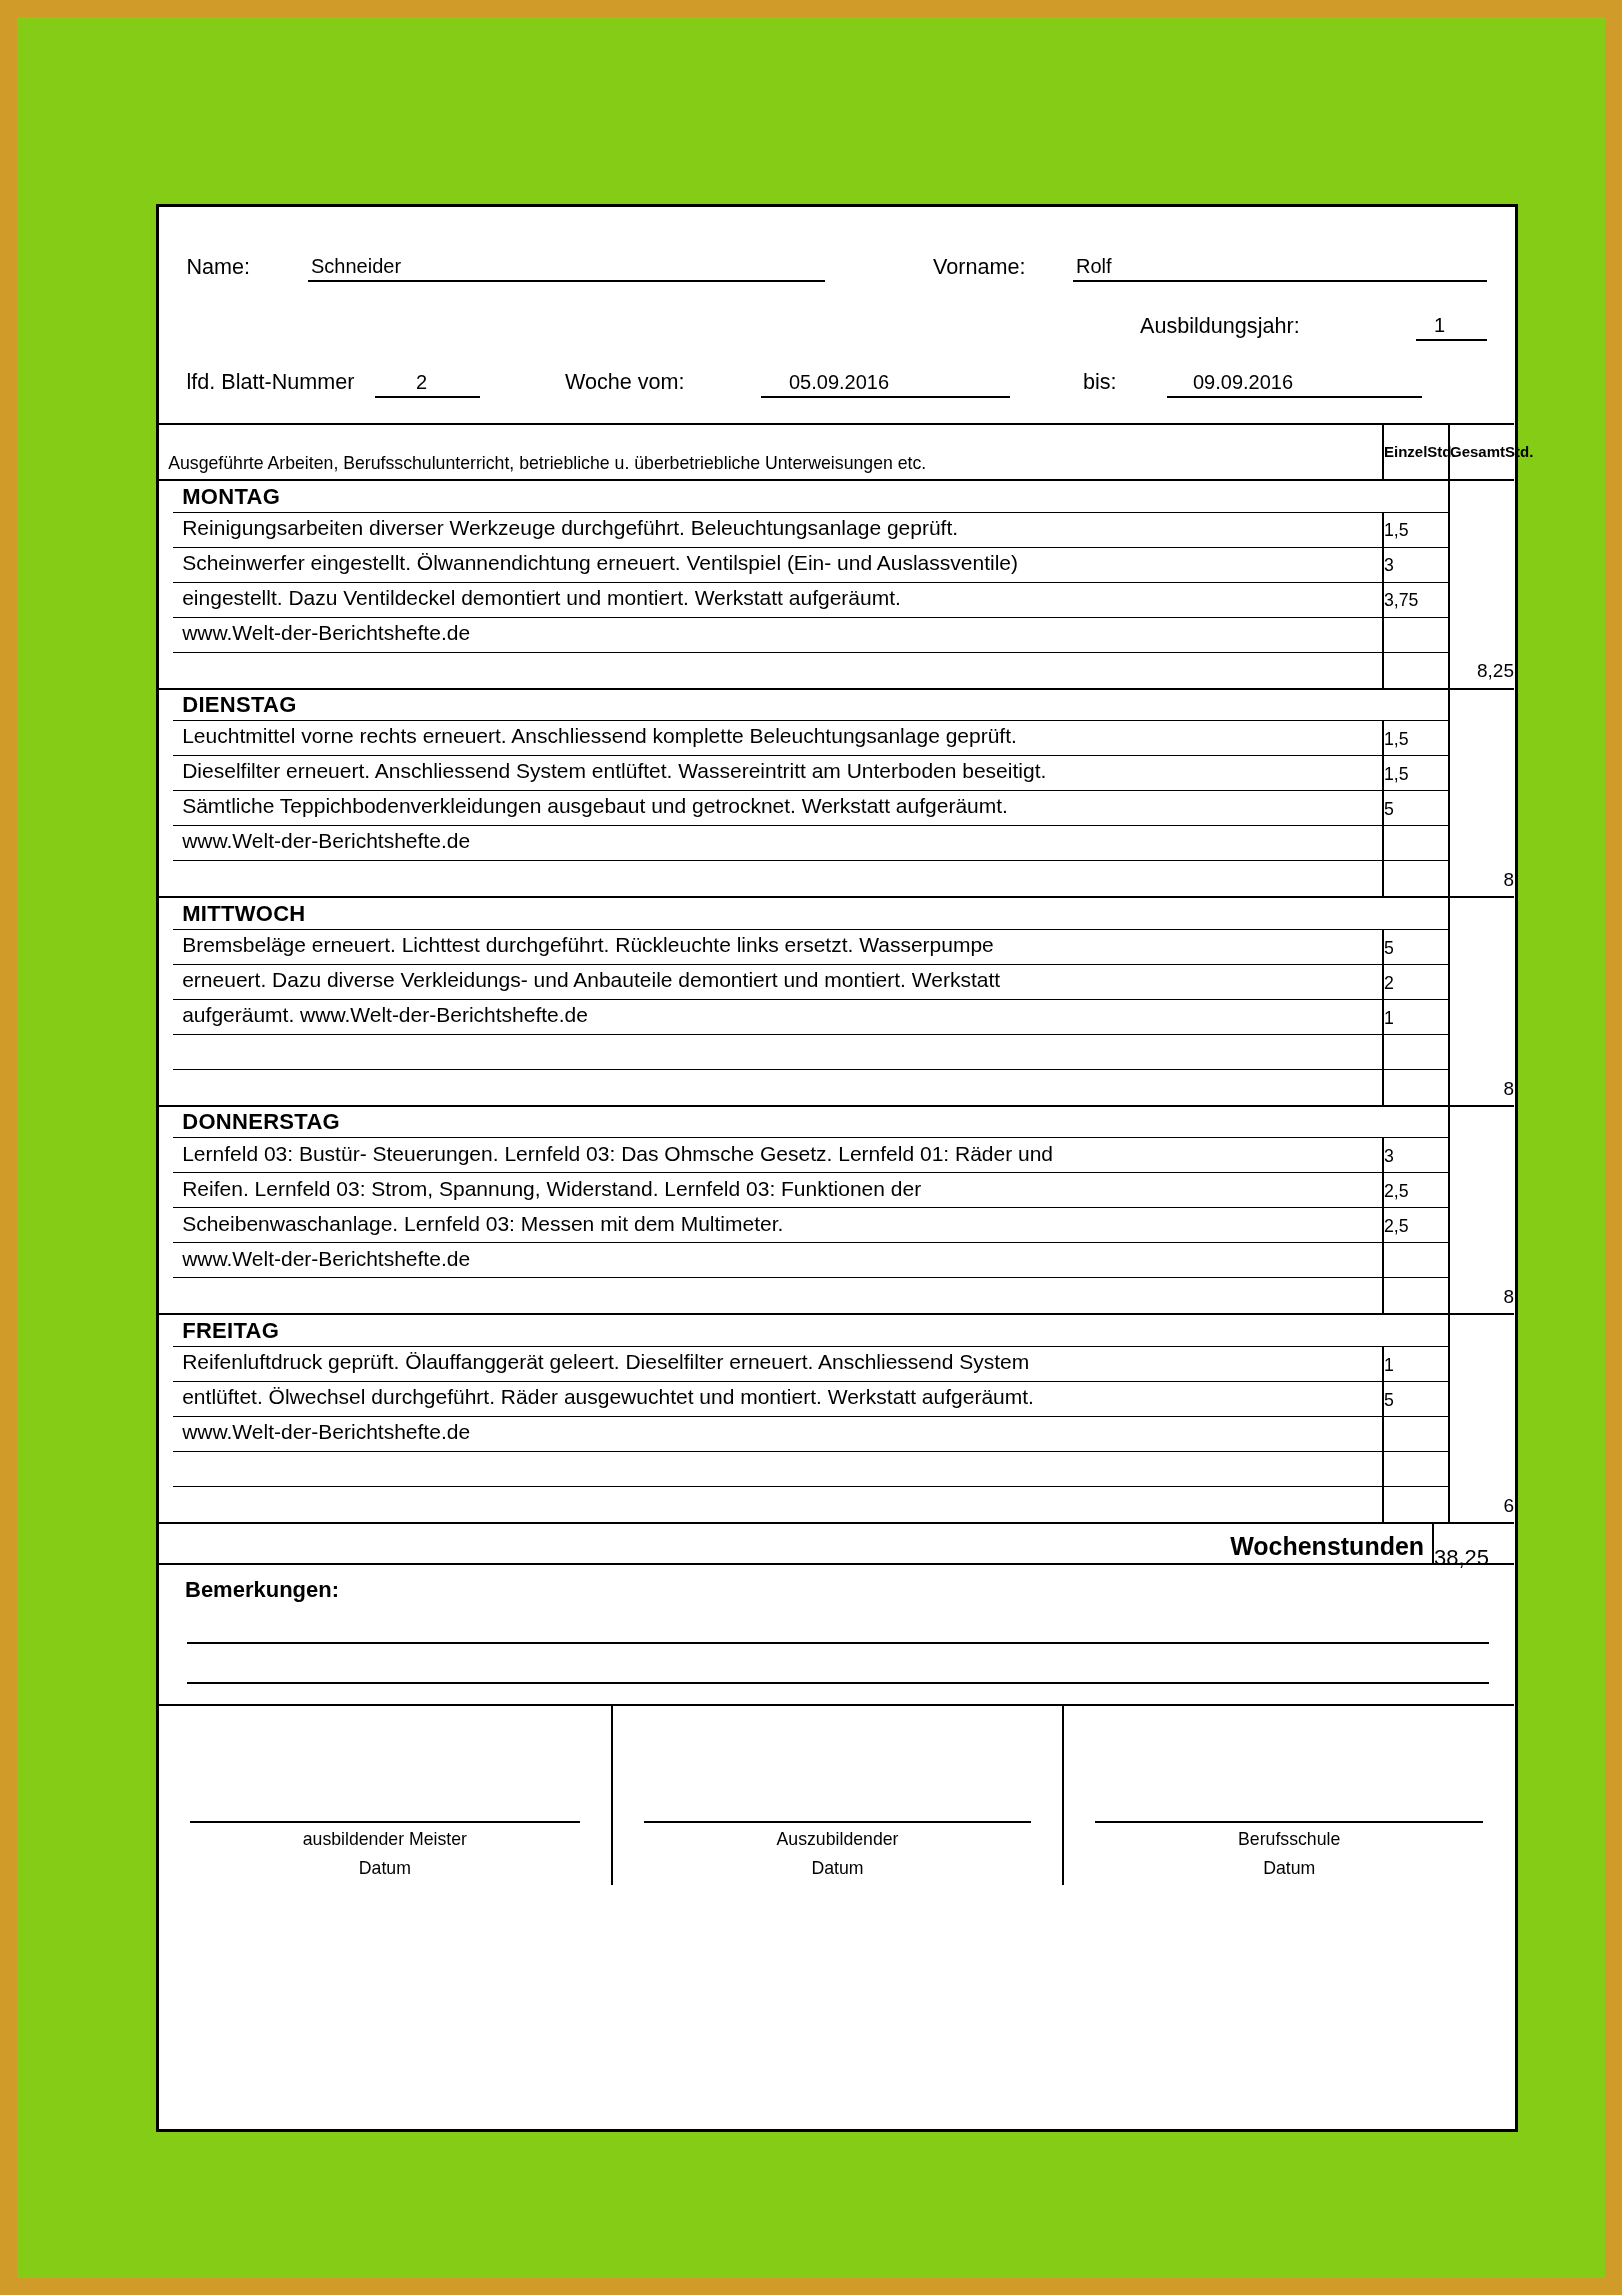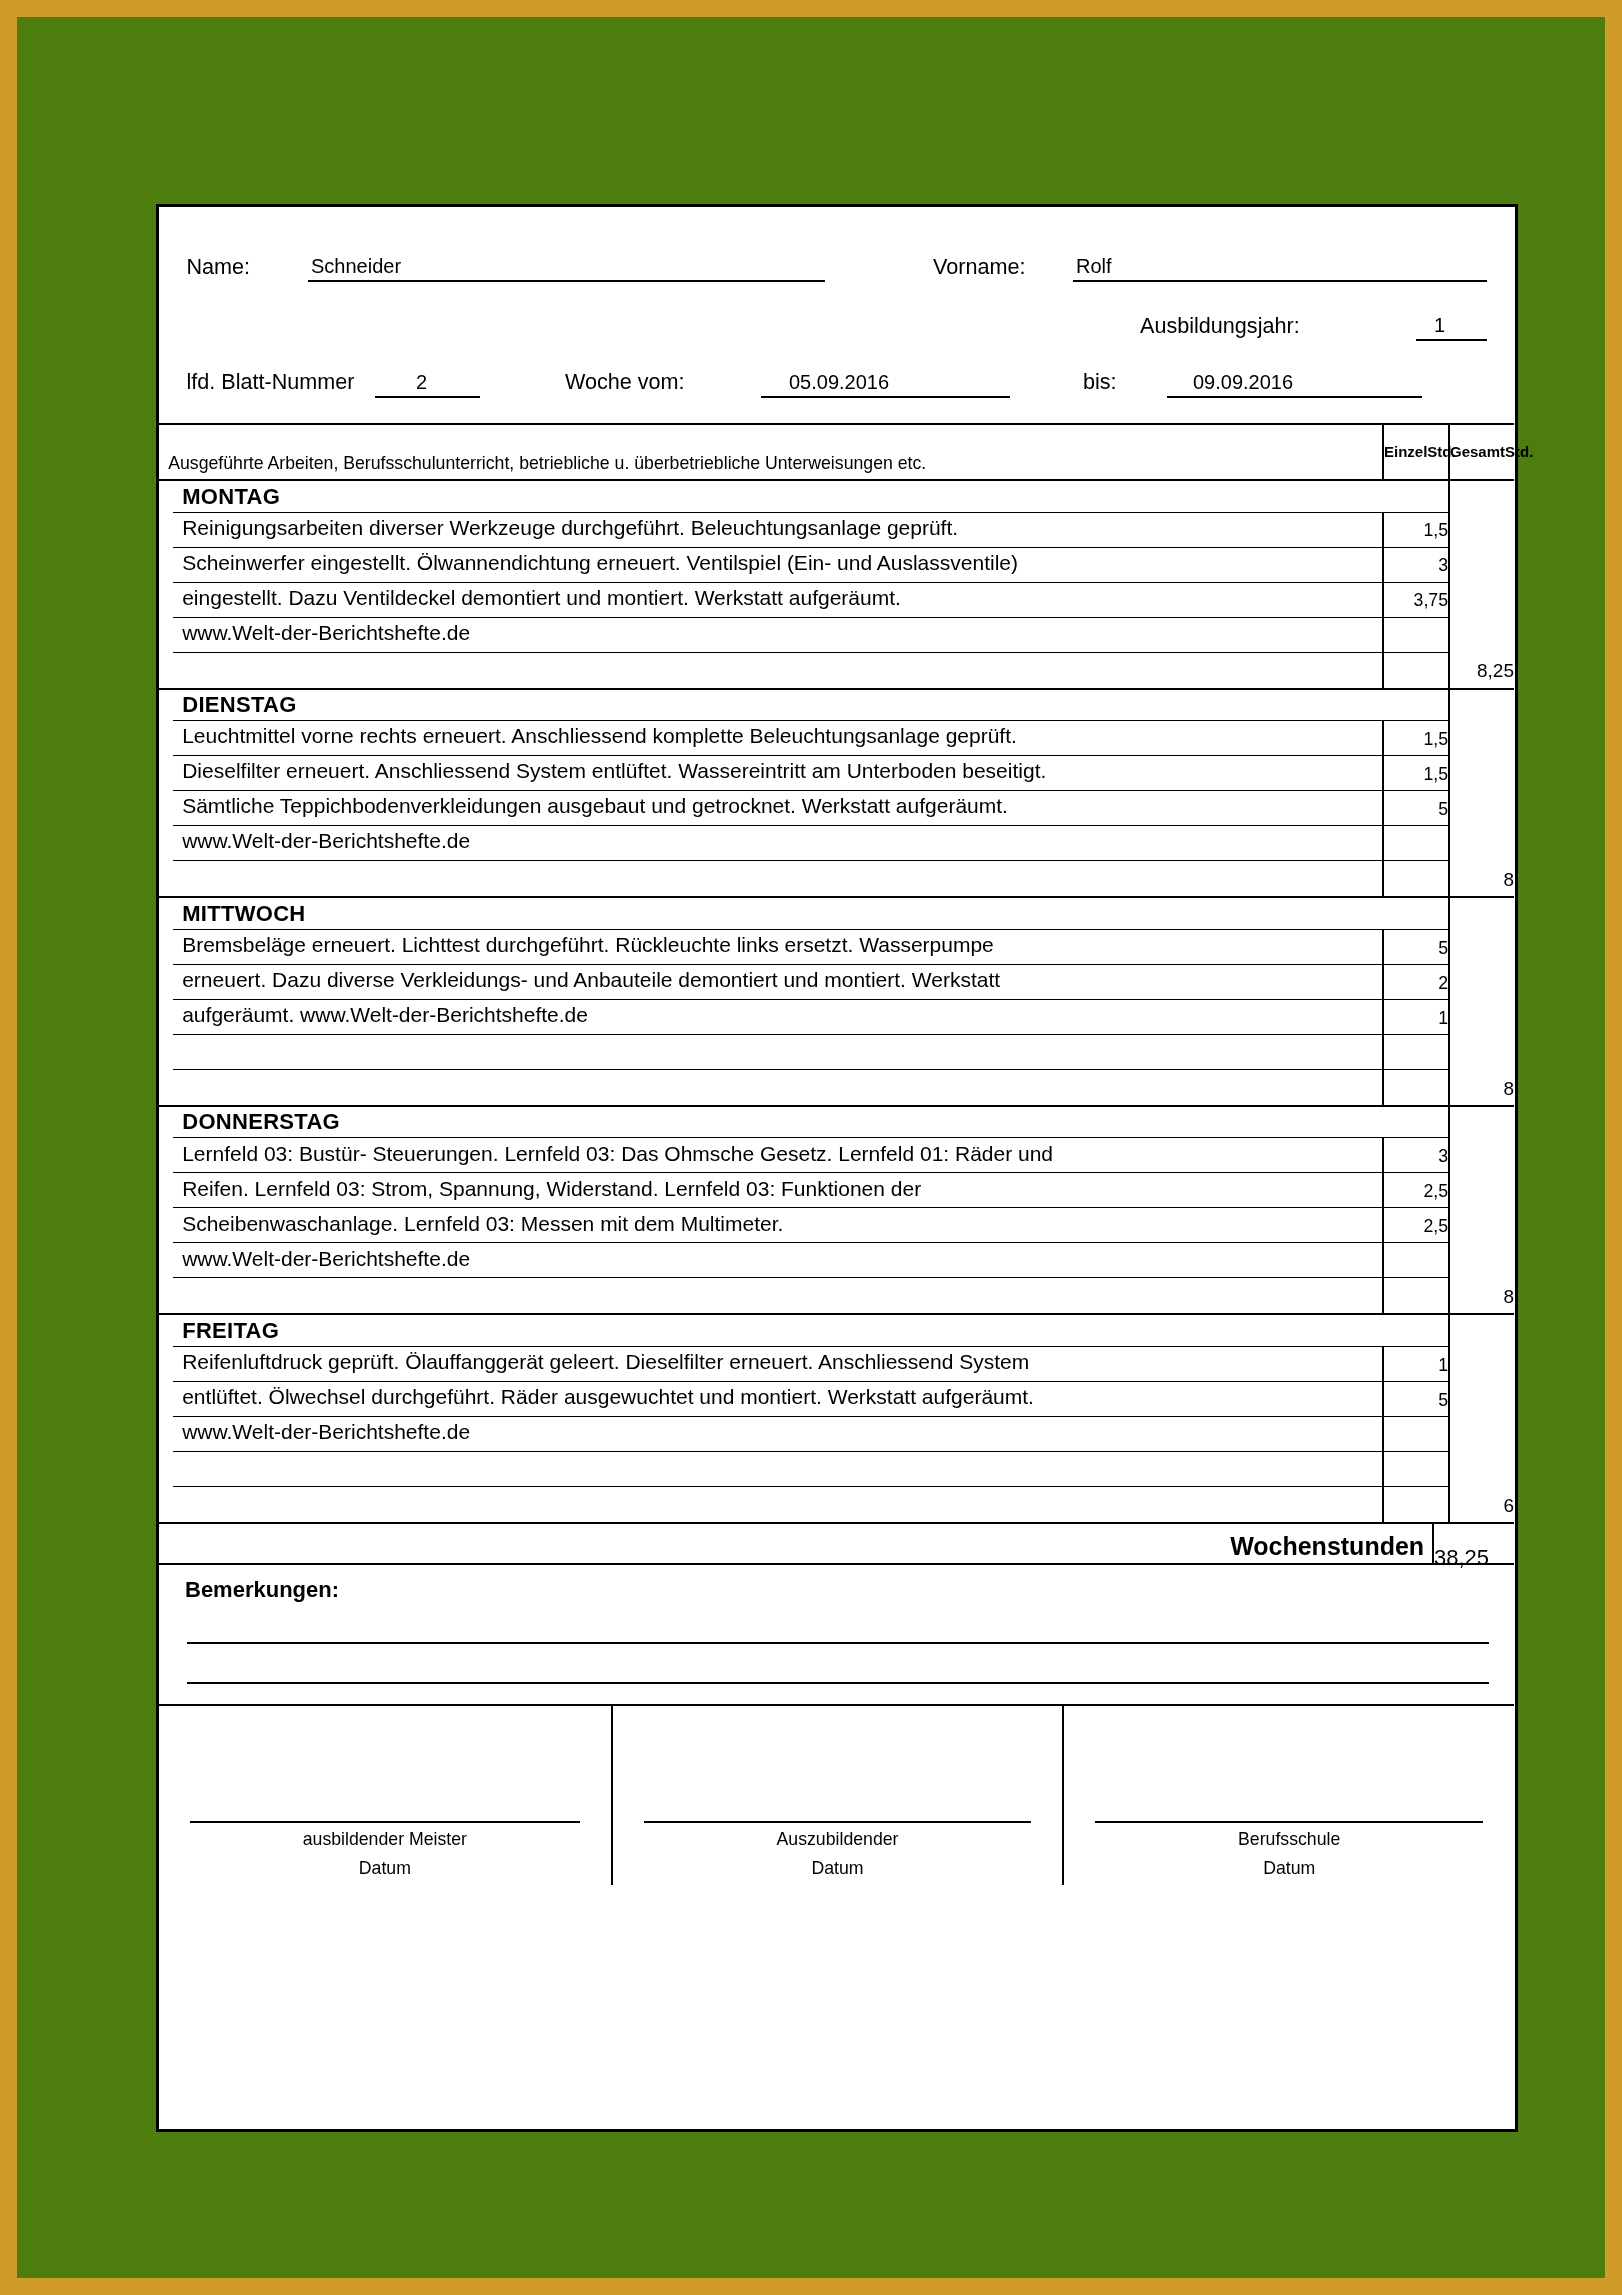"Name:" .page-frame { background: #4d7c0f -> #84cc16 }
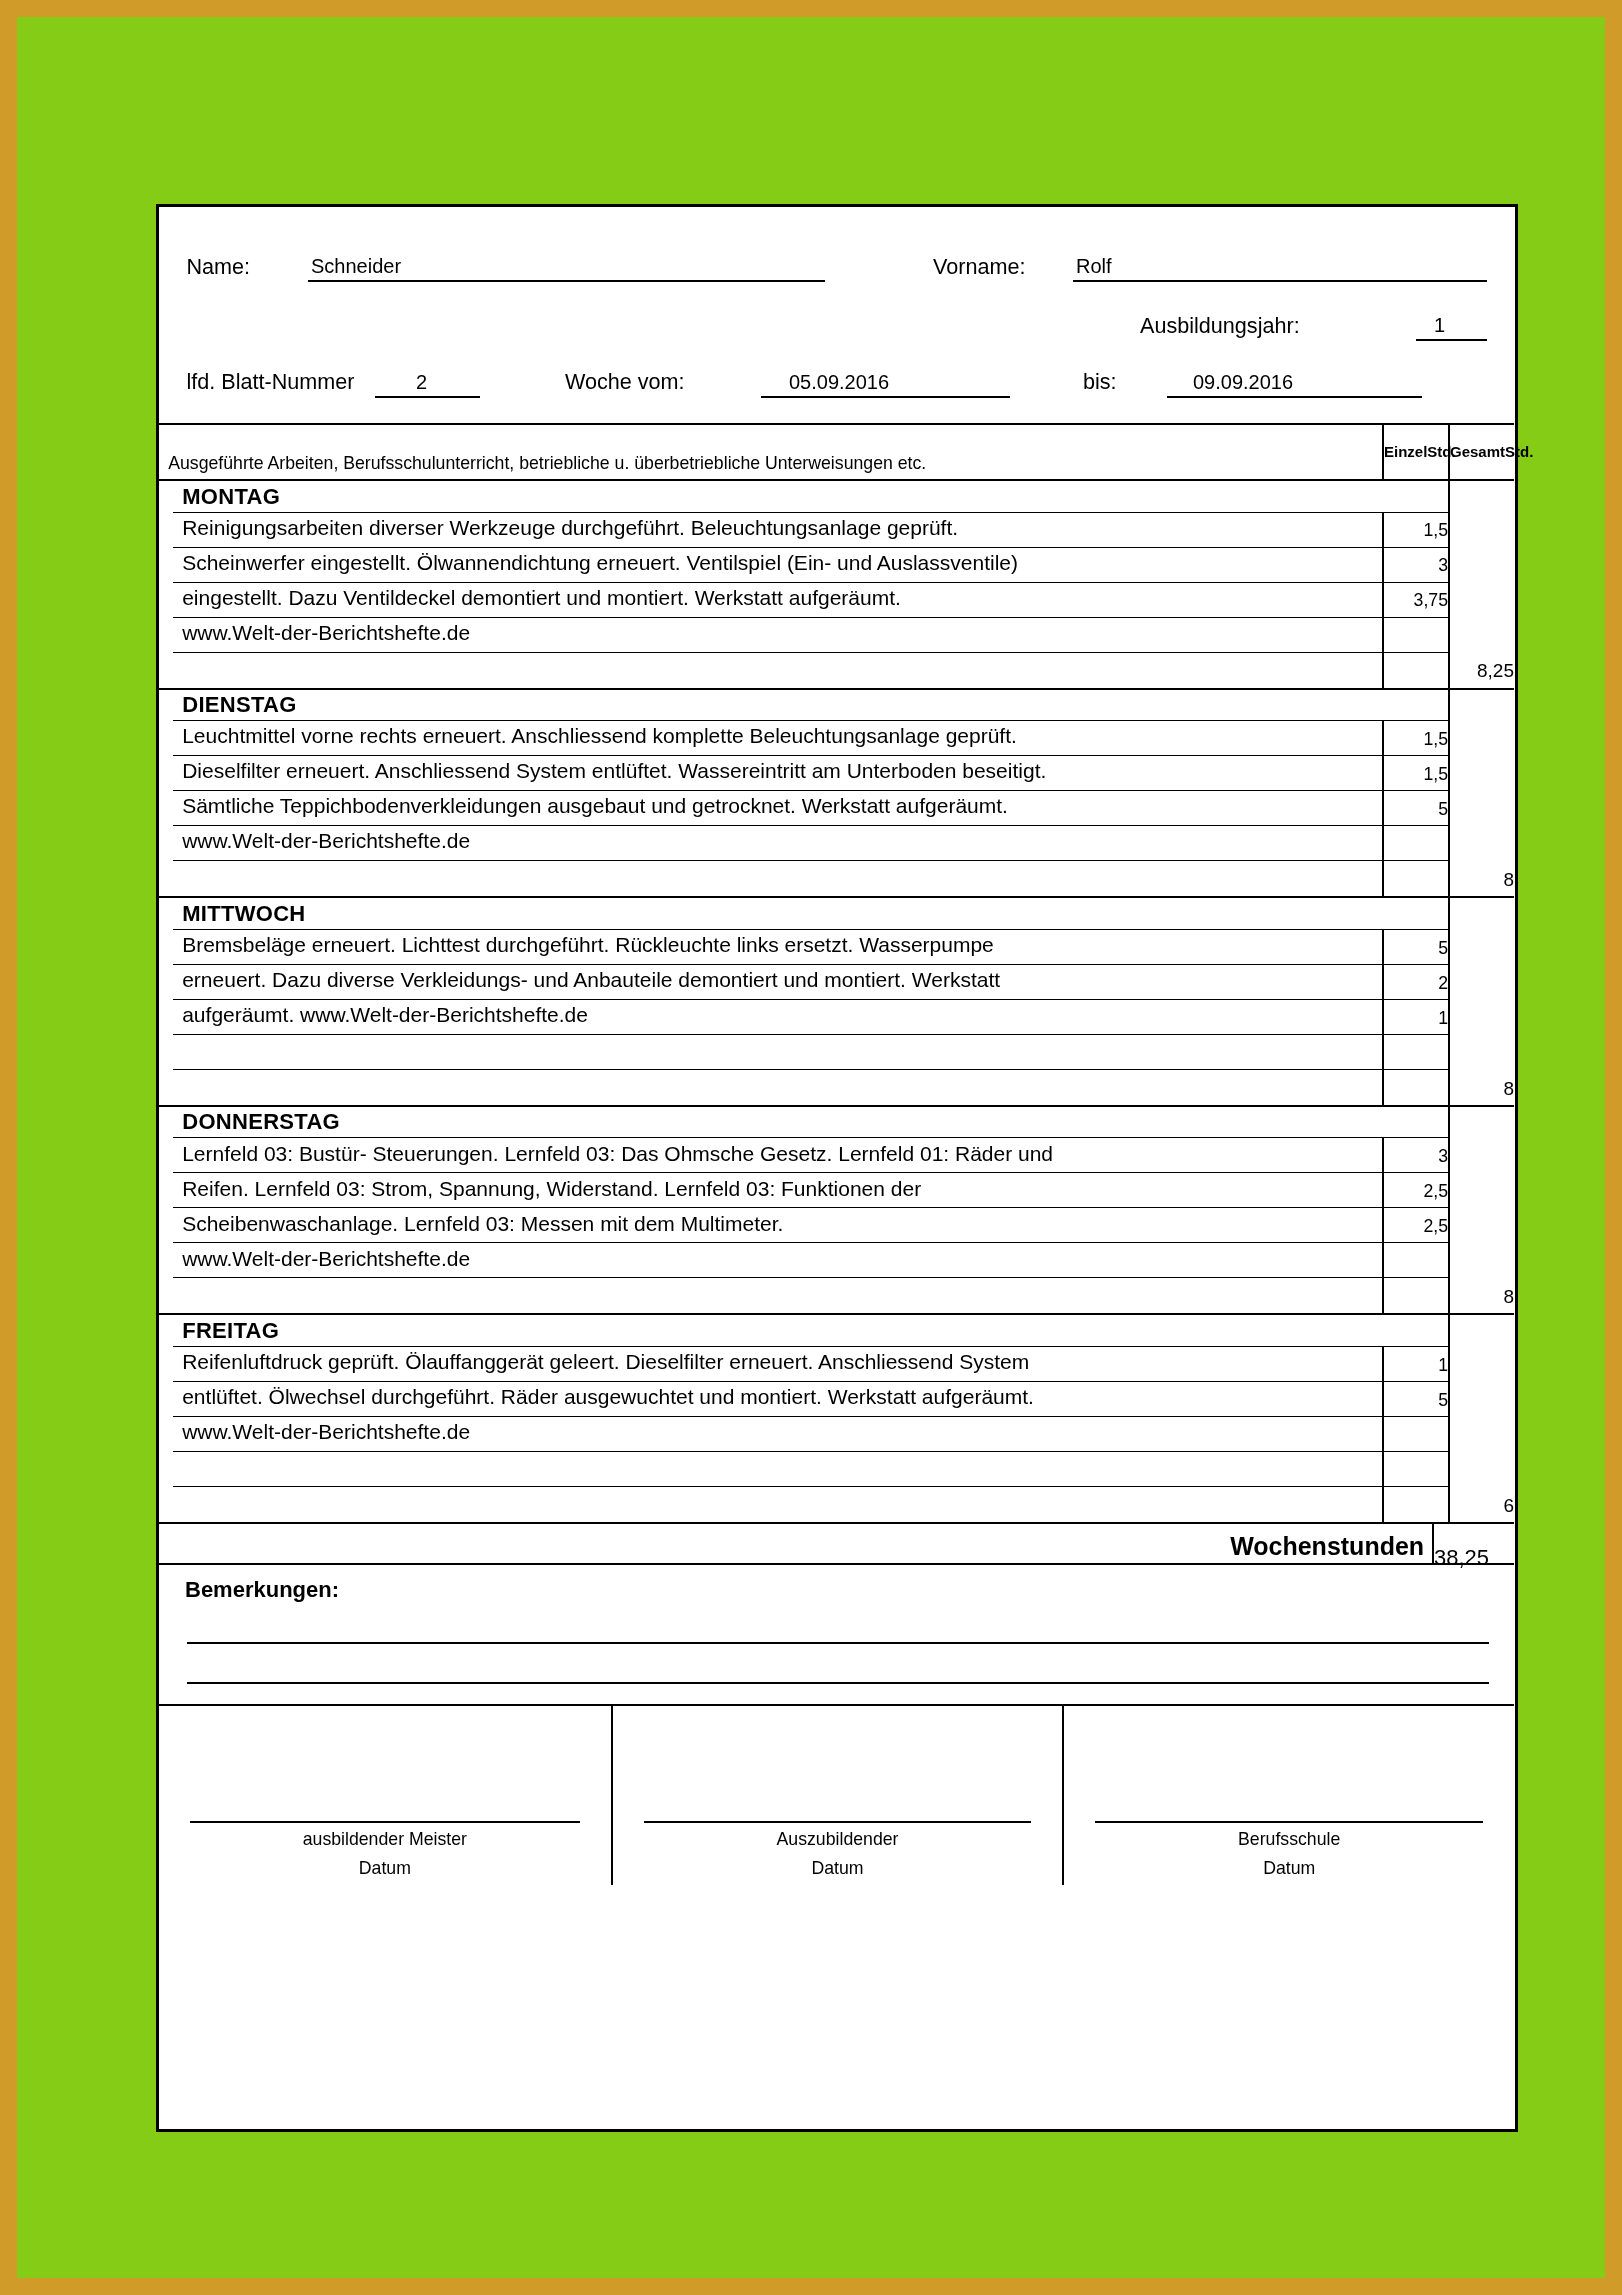"1,5" .linerow .hrs { text-align: right -> left }
